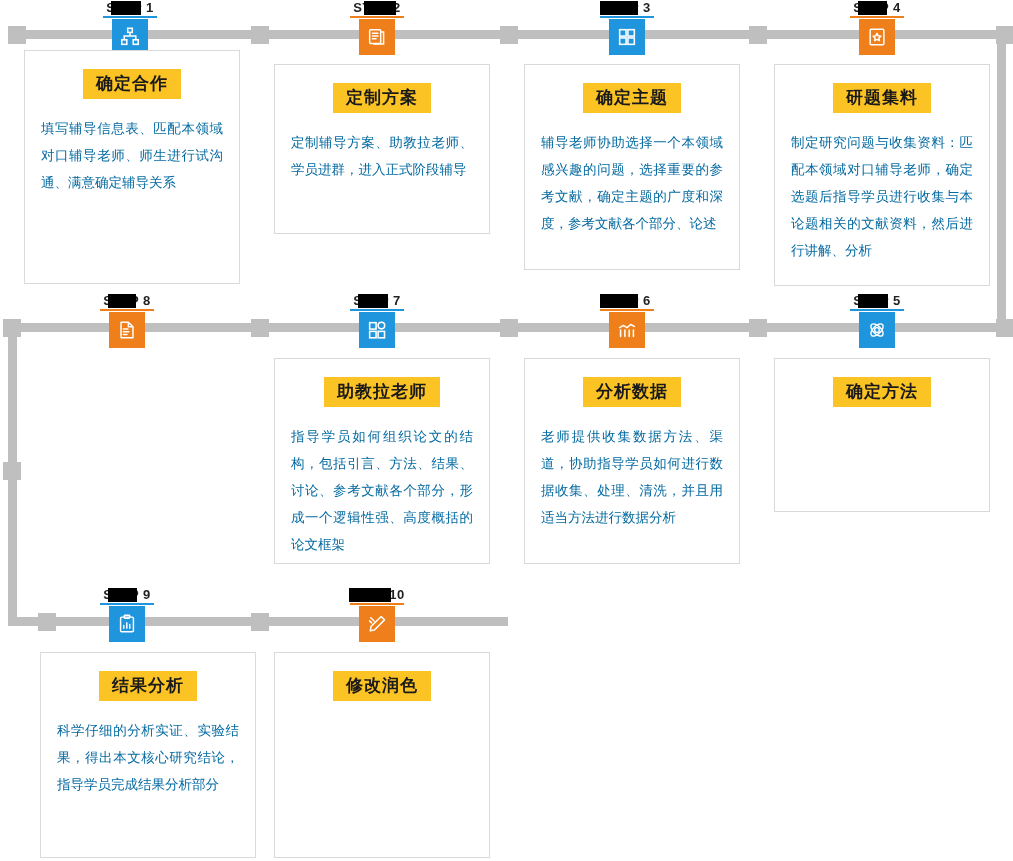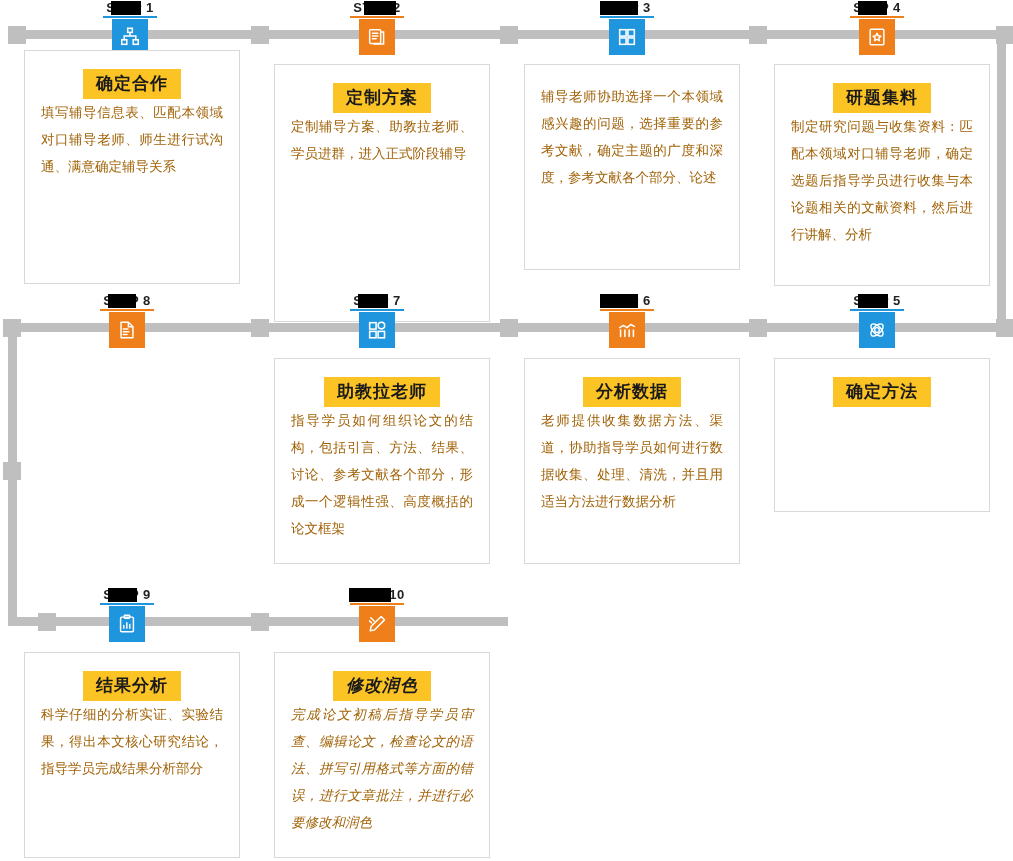"定制方案" div.card { height: 258px -> 170px }
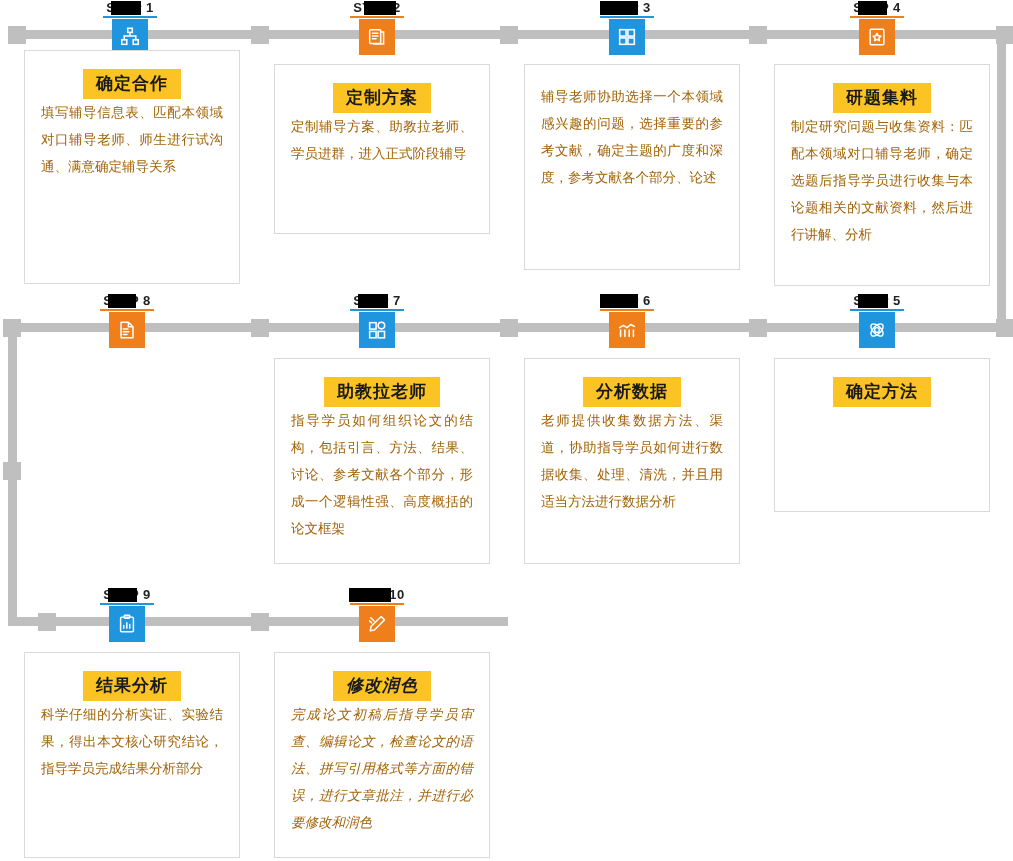"确定主题" div.card-title-wrap { html: none -> <div> <span>确定主题</span> </div> }
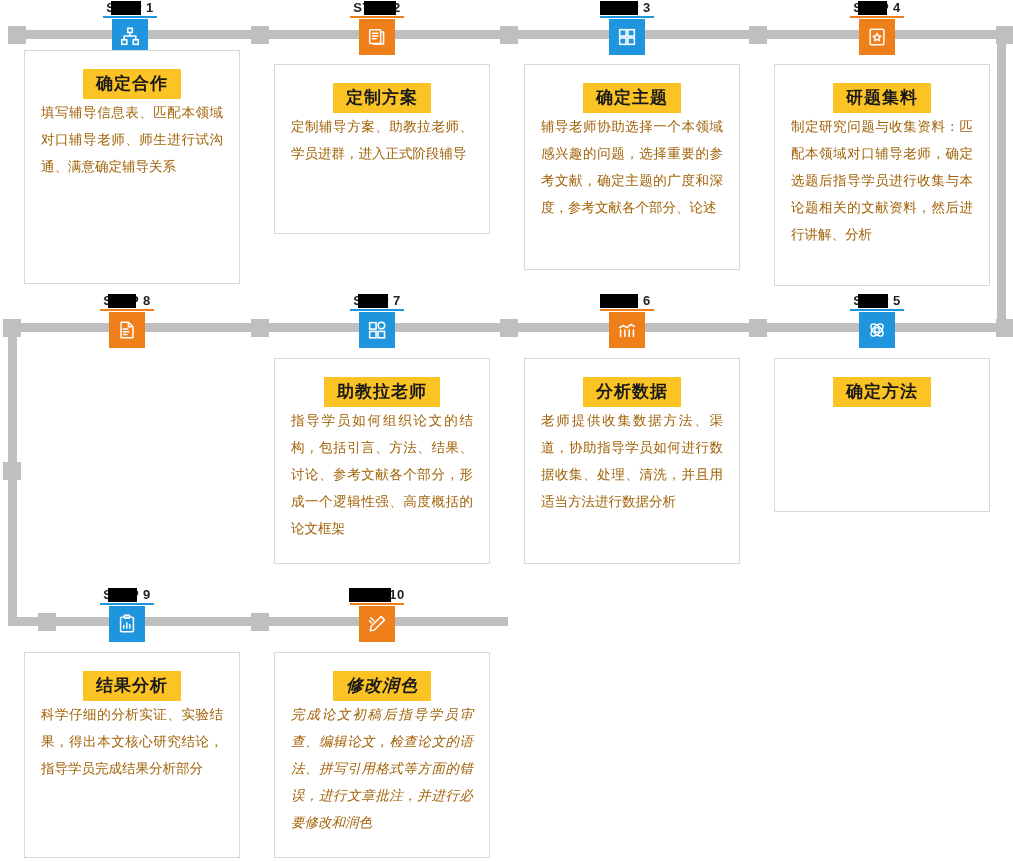"填写辅导信息表、匹配本领域对口辅导老师、师生进行试沟通、满意确定辅导关系" .card-body { color: #a16207 -> #0369a1; margin-top: none -> 16px }
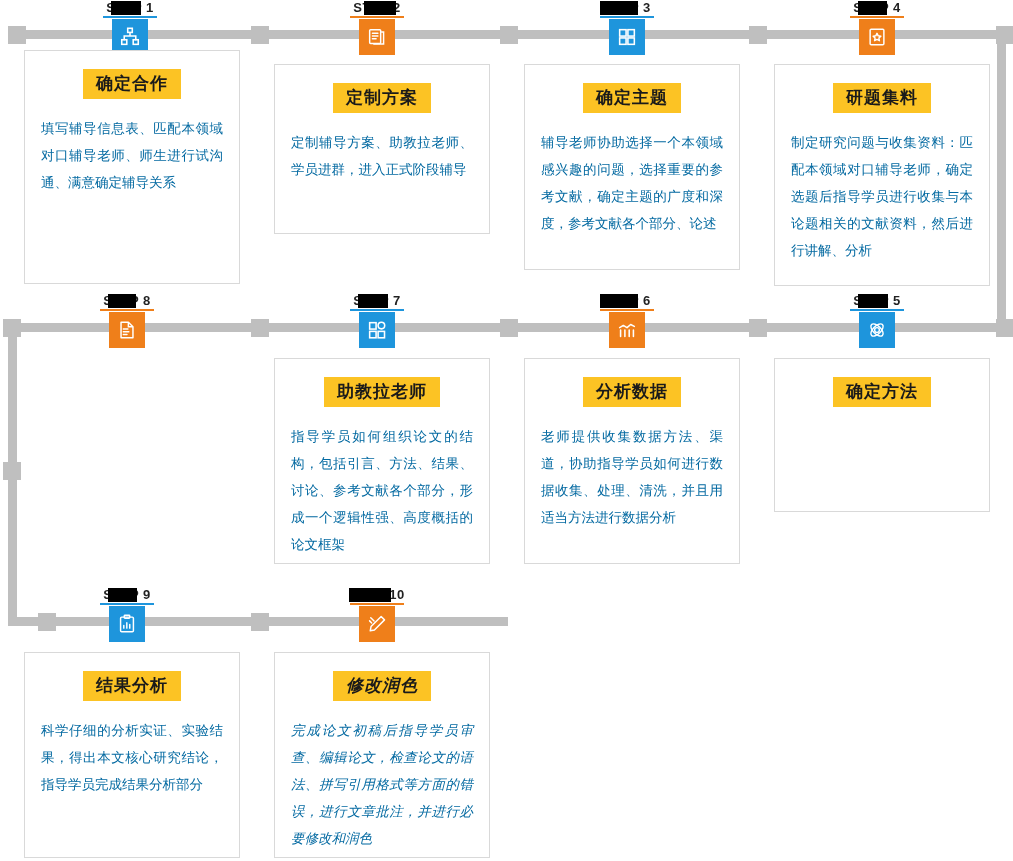"结果分析" div.card { left: 24px -> 40px }
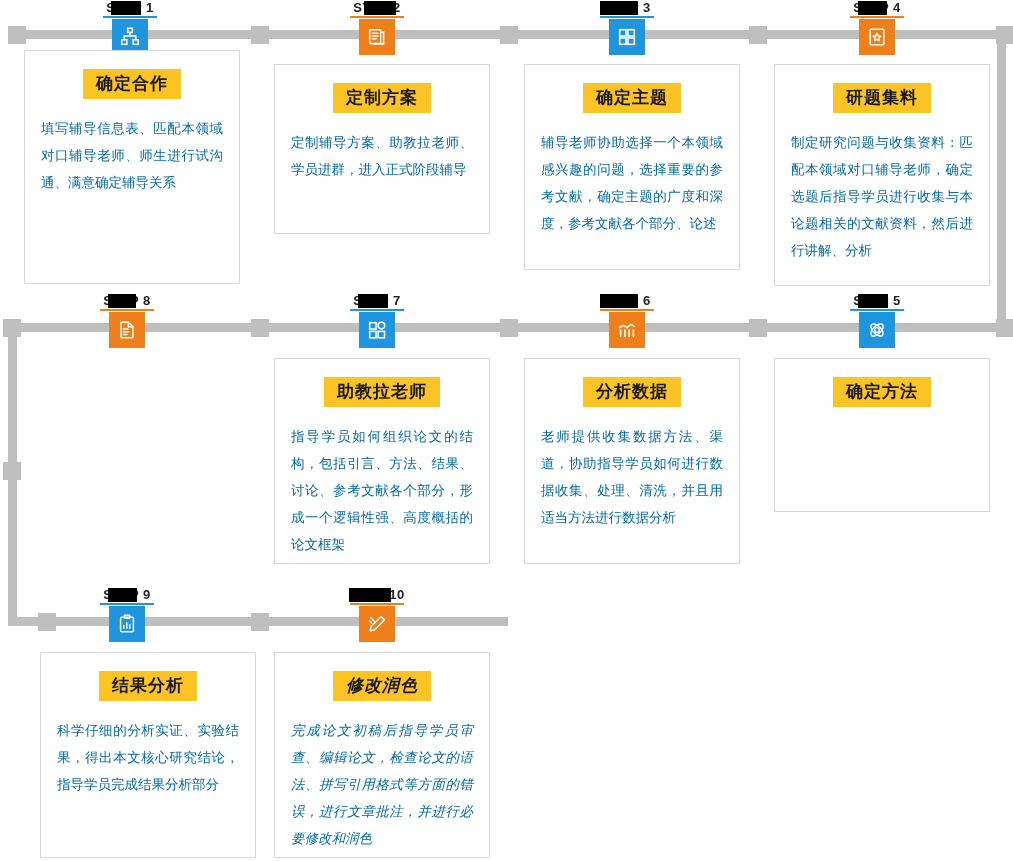"修改润色" div.card { font-style: italic -> none }
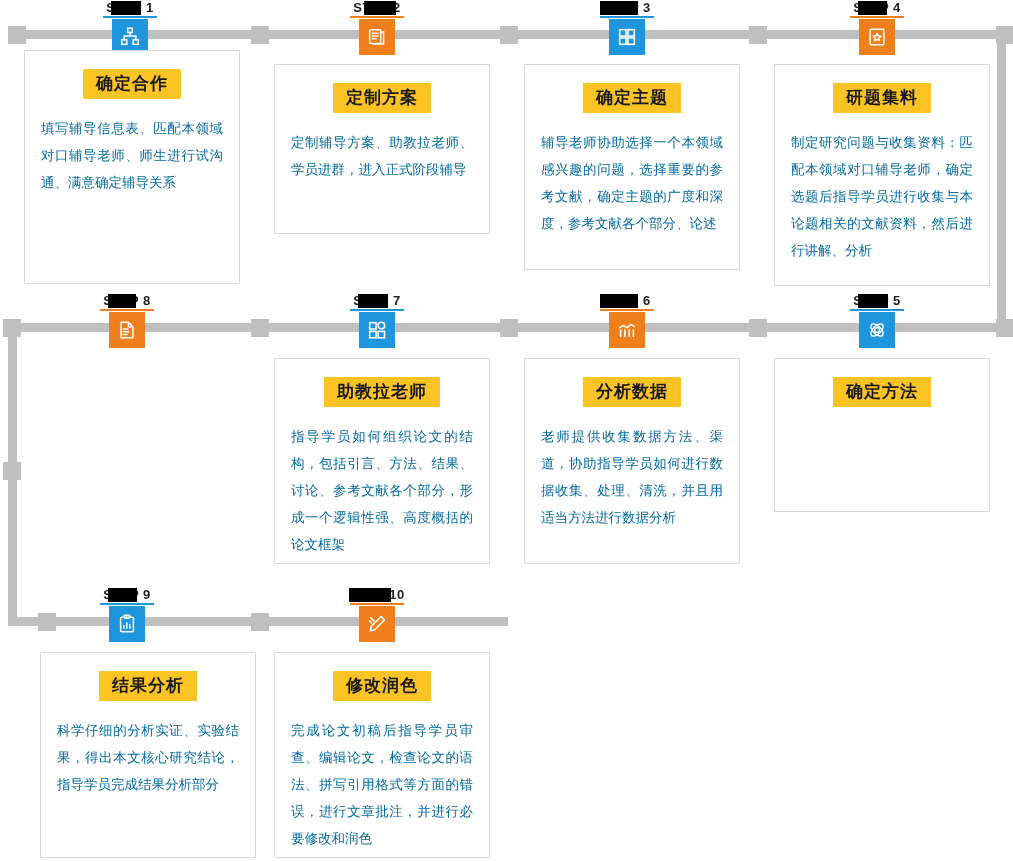"完成论文初稿后指导学员审查、编辑论文，检查论文的语法、拼写引用格式等方面的错误，" div.card-body { html: <div>完成论文初稿后指导学员审查、编辑论文，检查论文的语法、拼写引用格式等方面的错误，进行文章批注，并进行必要修改和润色</div> -> none }
